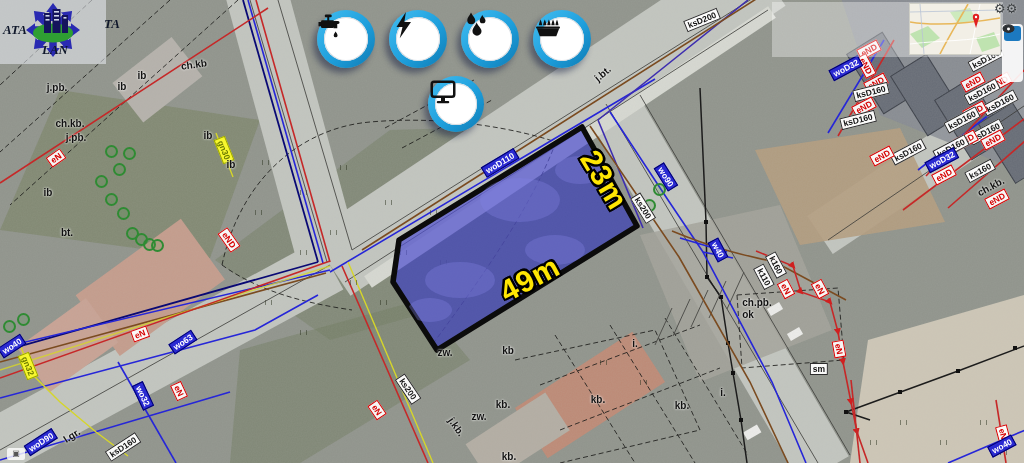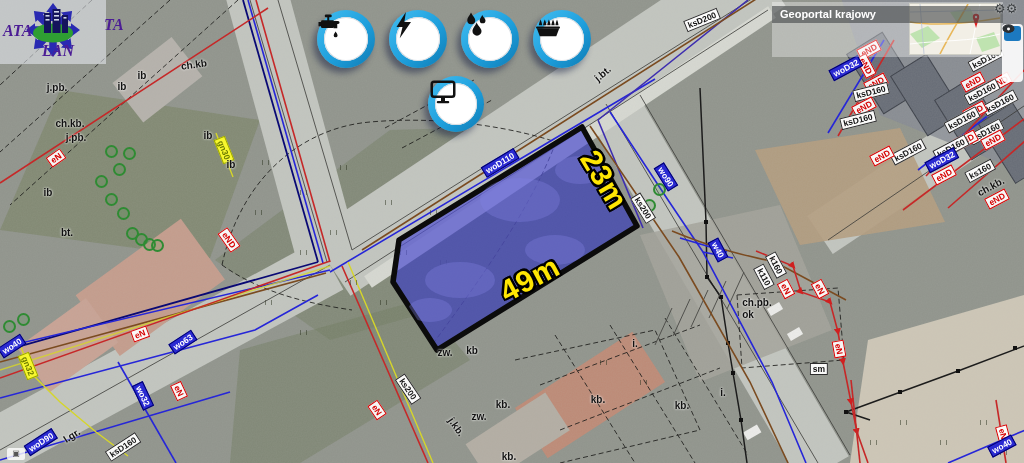"Geoportal krajowy" div { html: <div>Geoportal krajowy</div> -> none }
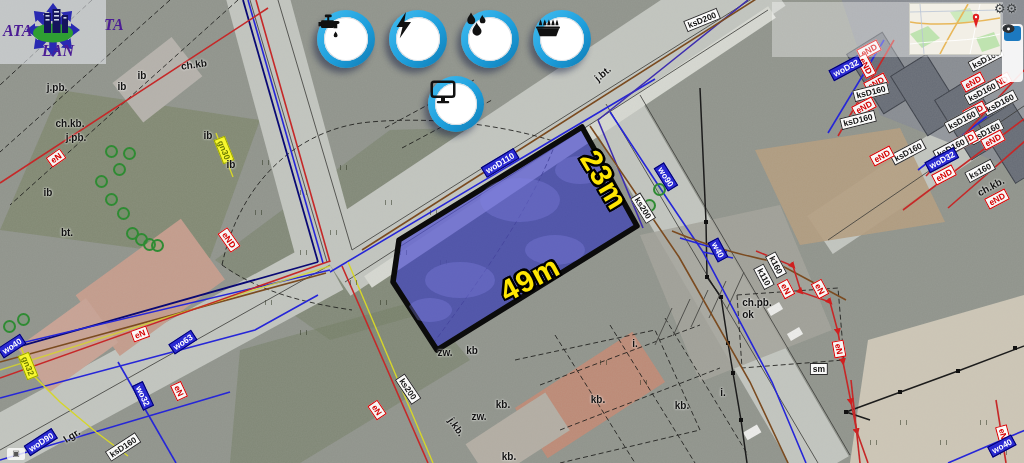"ATA" #logo .t { color: #4c1d95 -> #0f172a; font-size: 16px -> 13px }
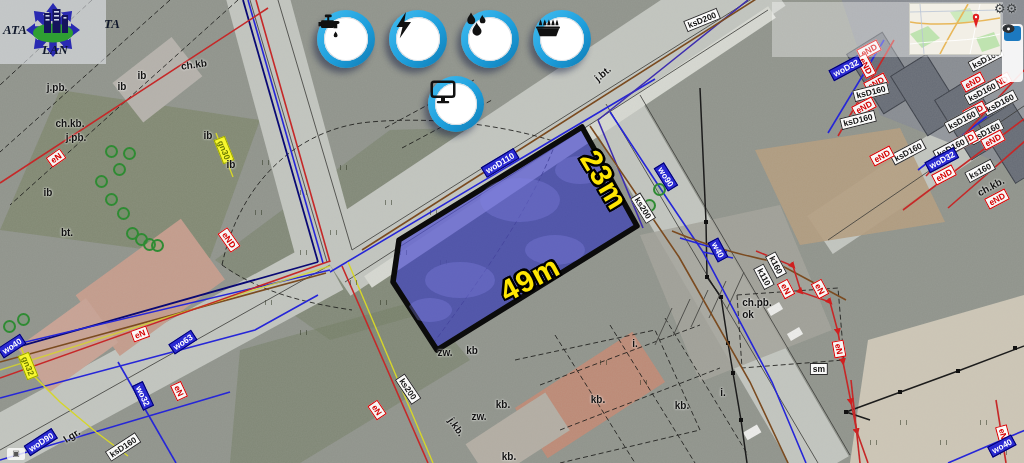"kb" div.lbl { left: 472px -> 508px }
